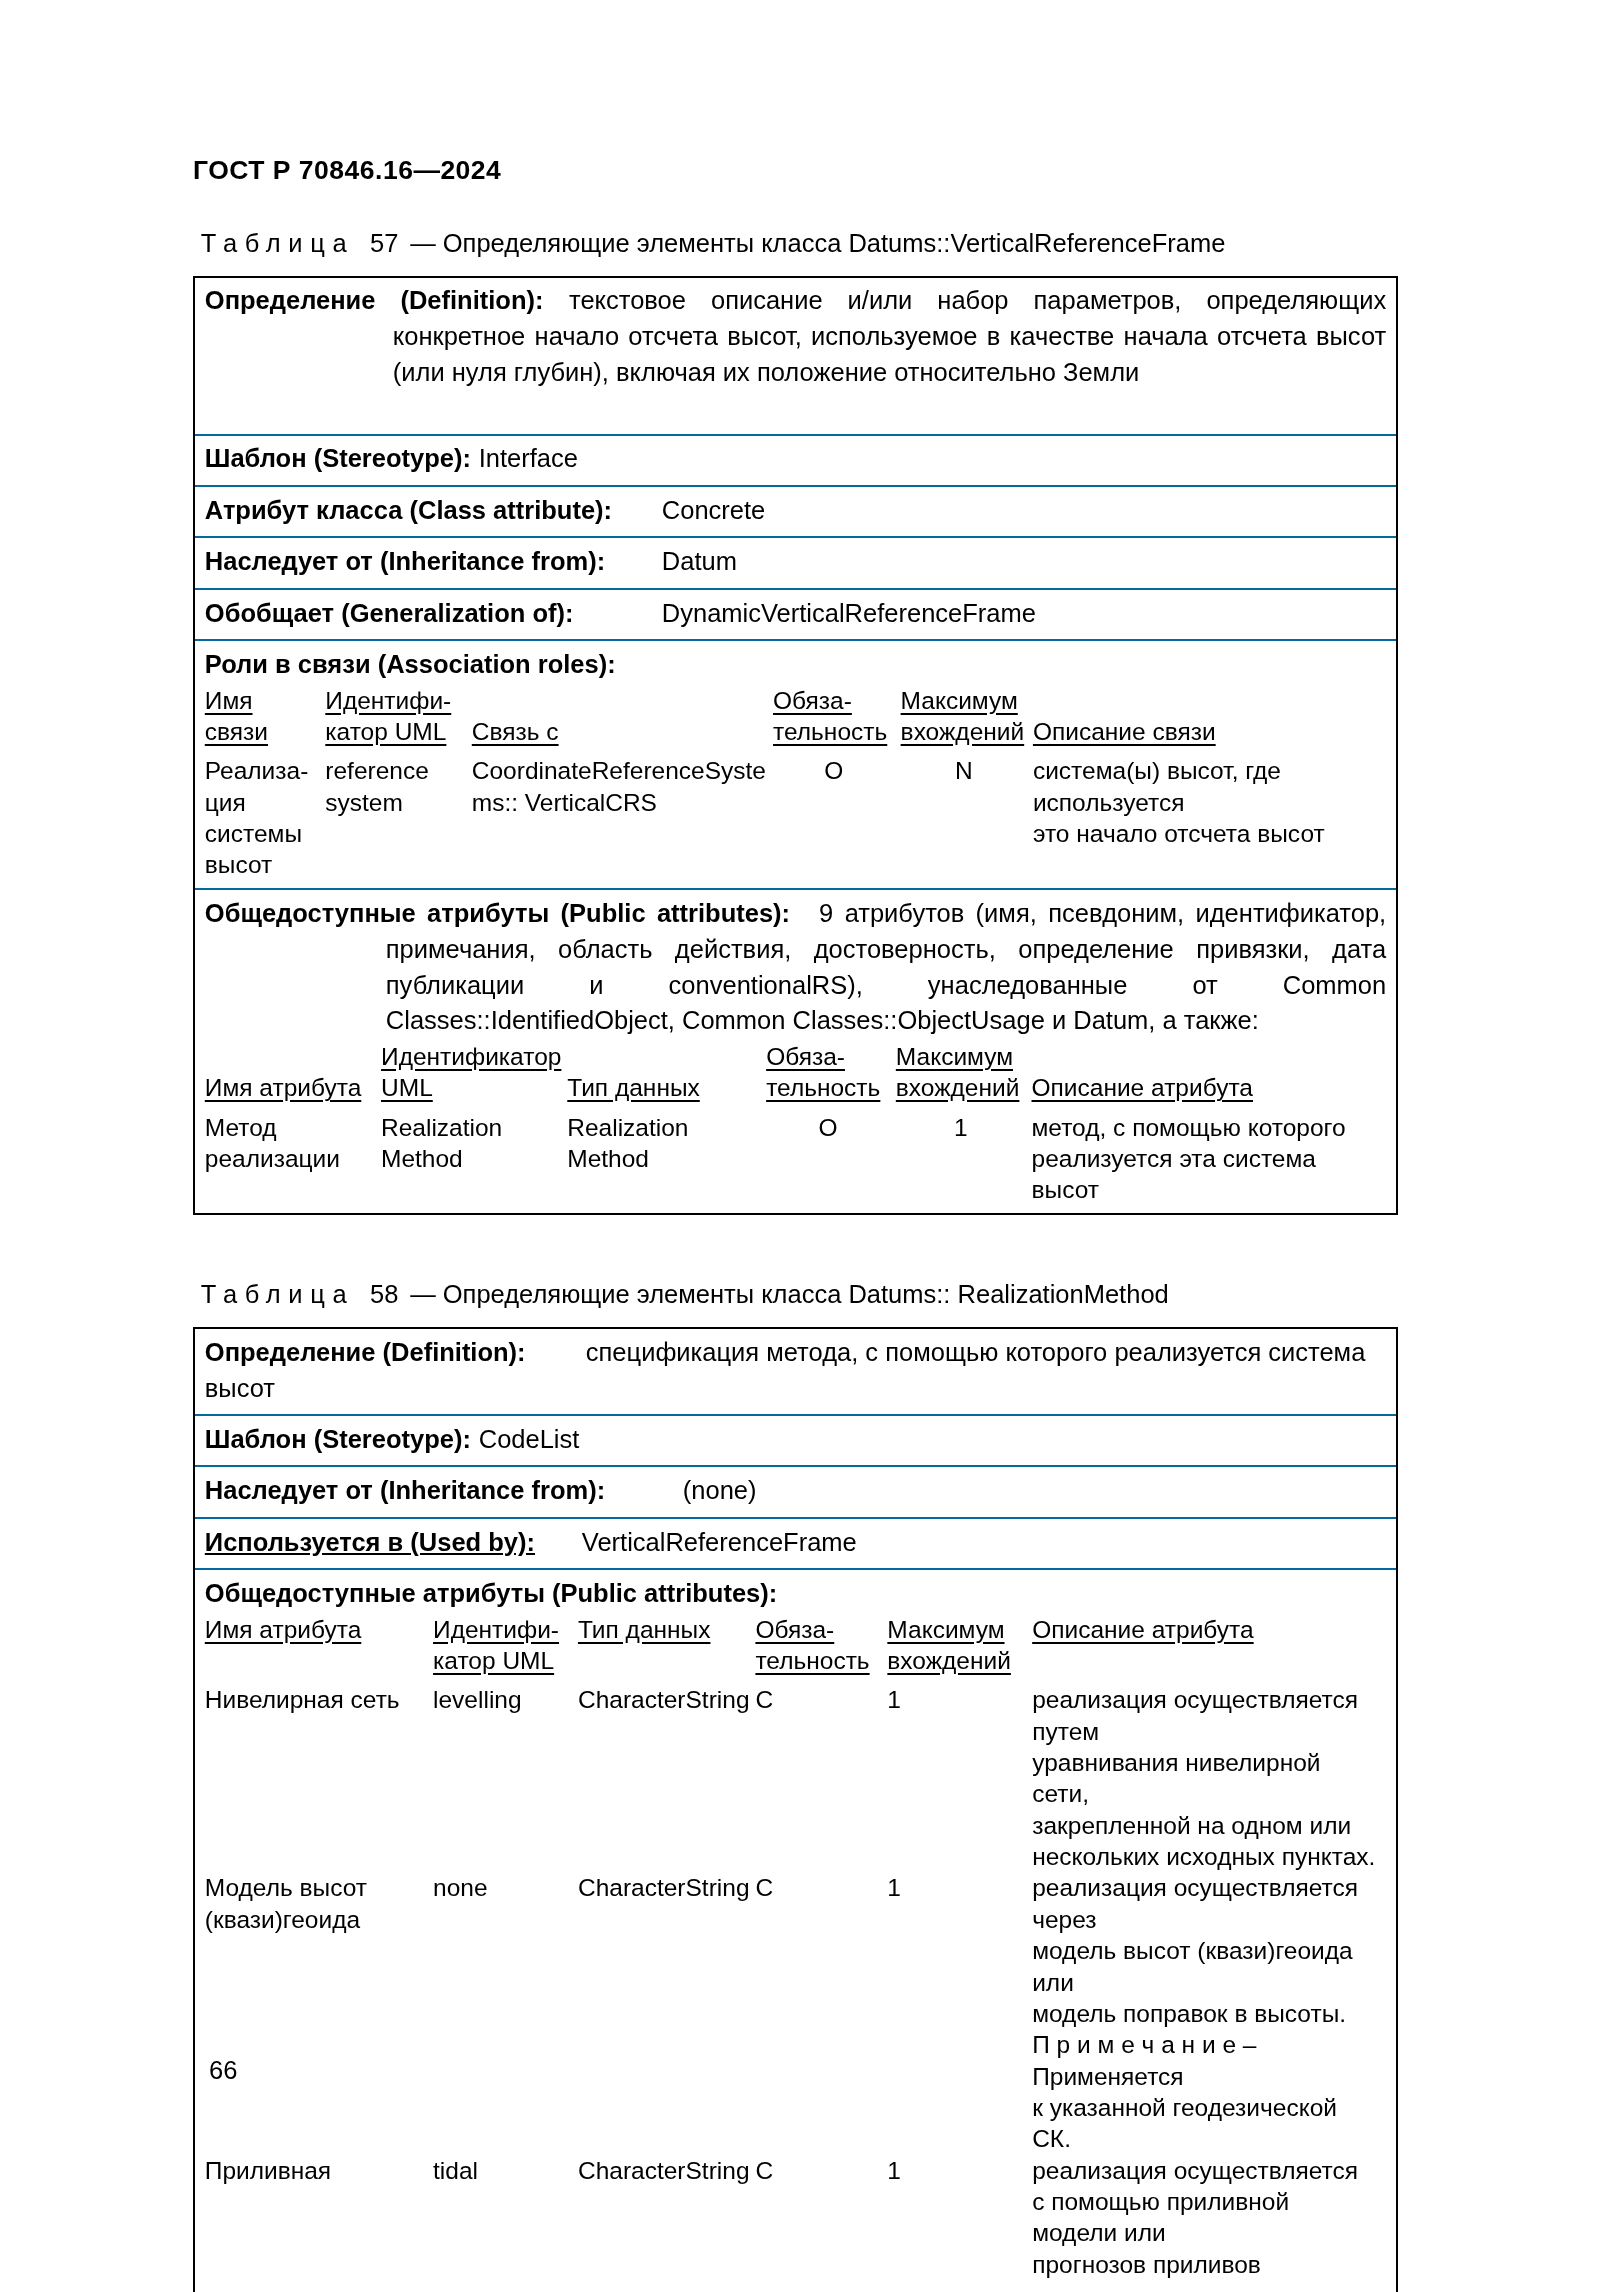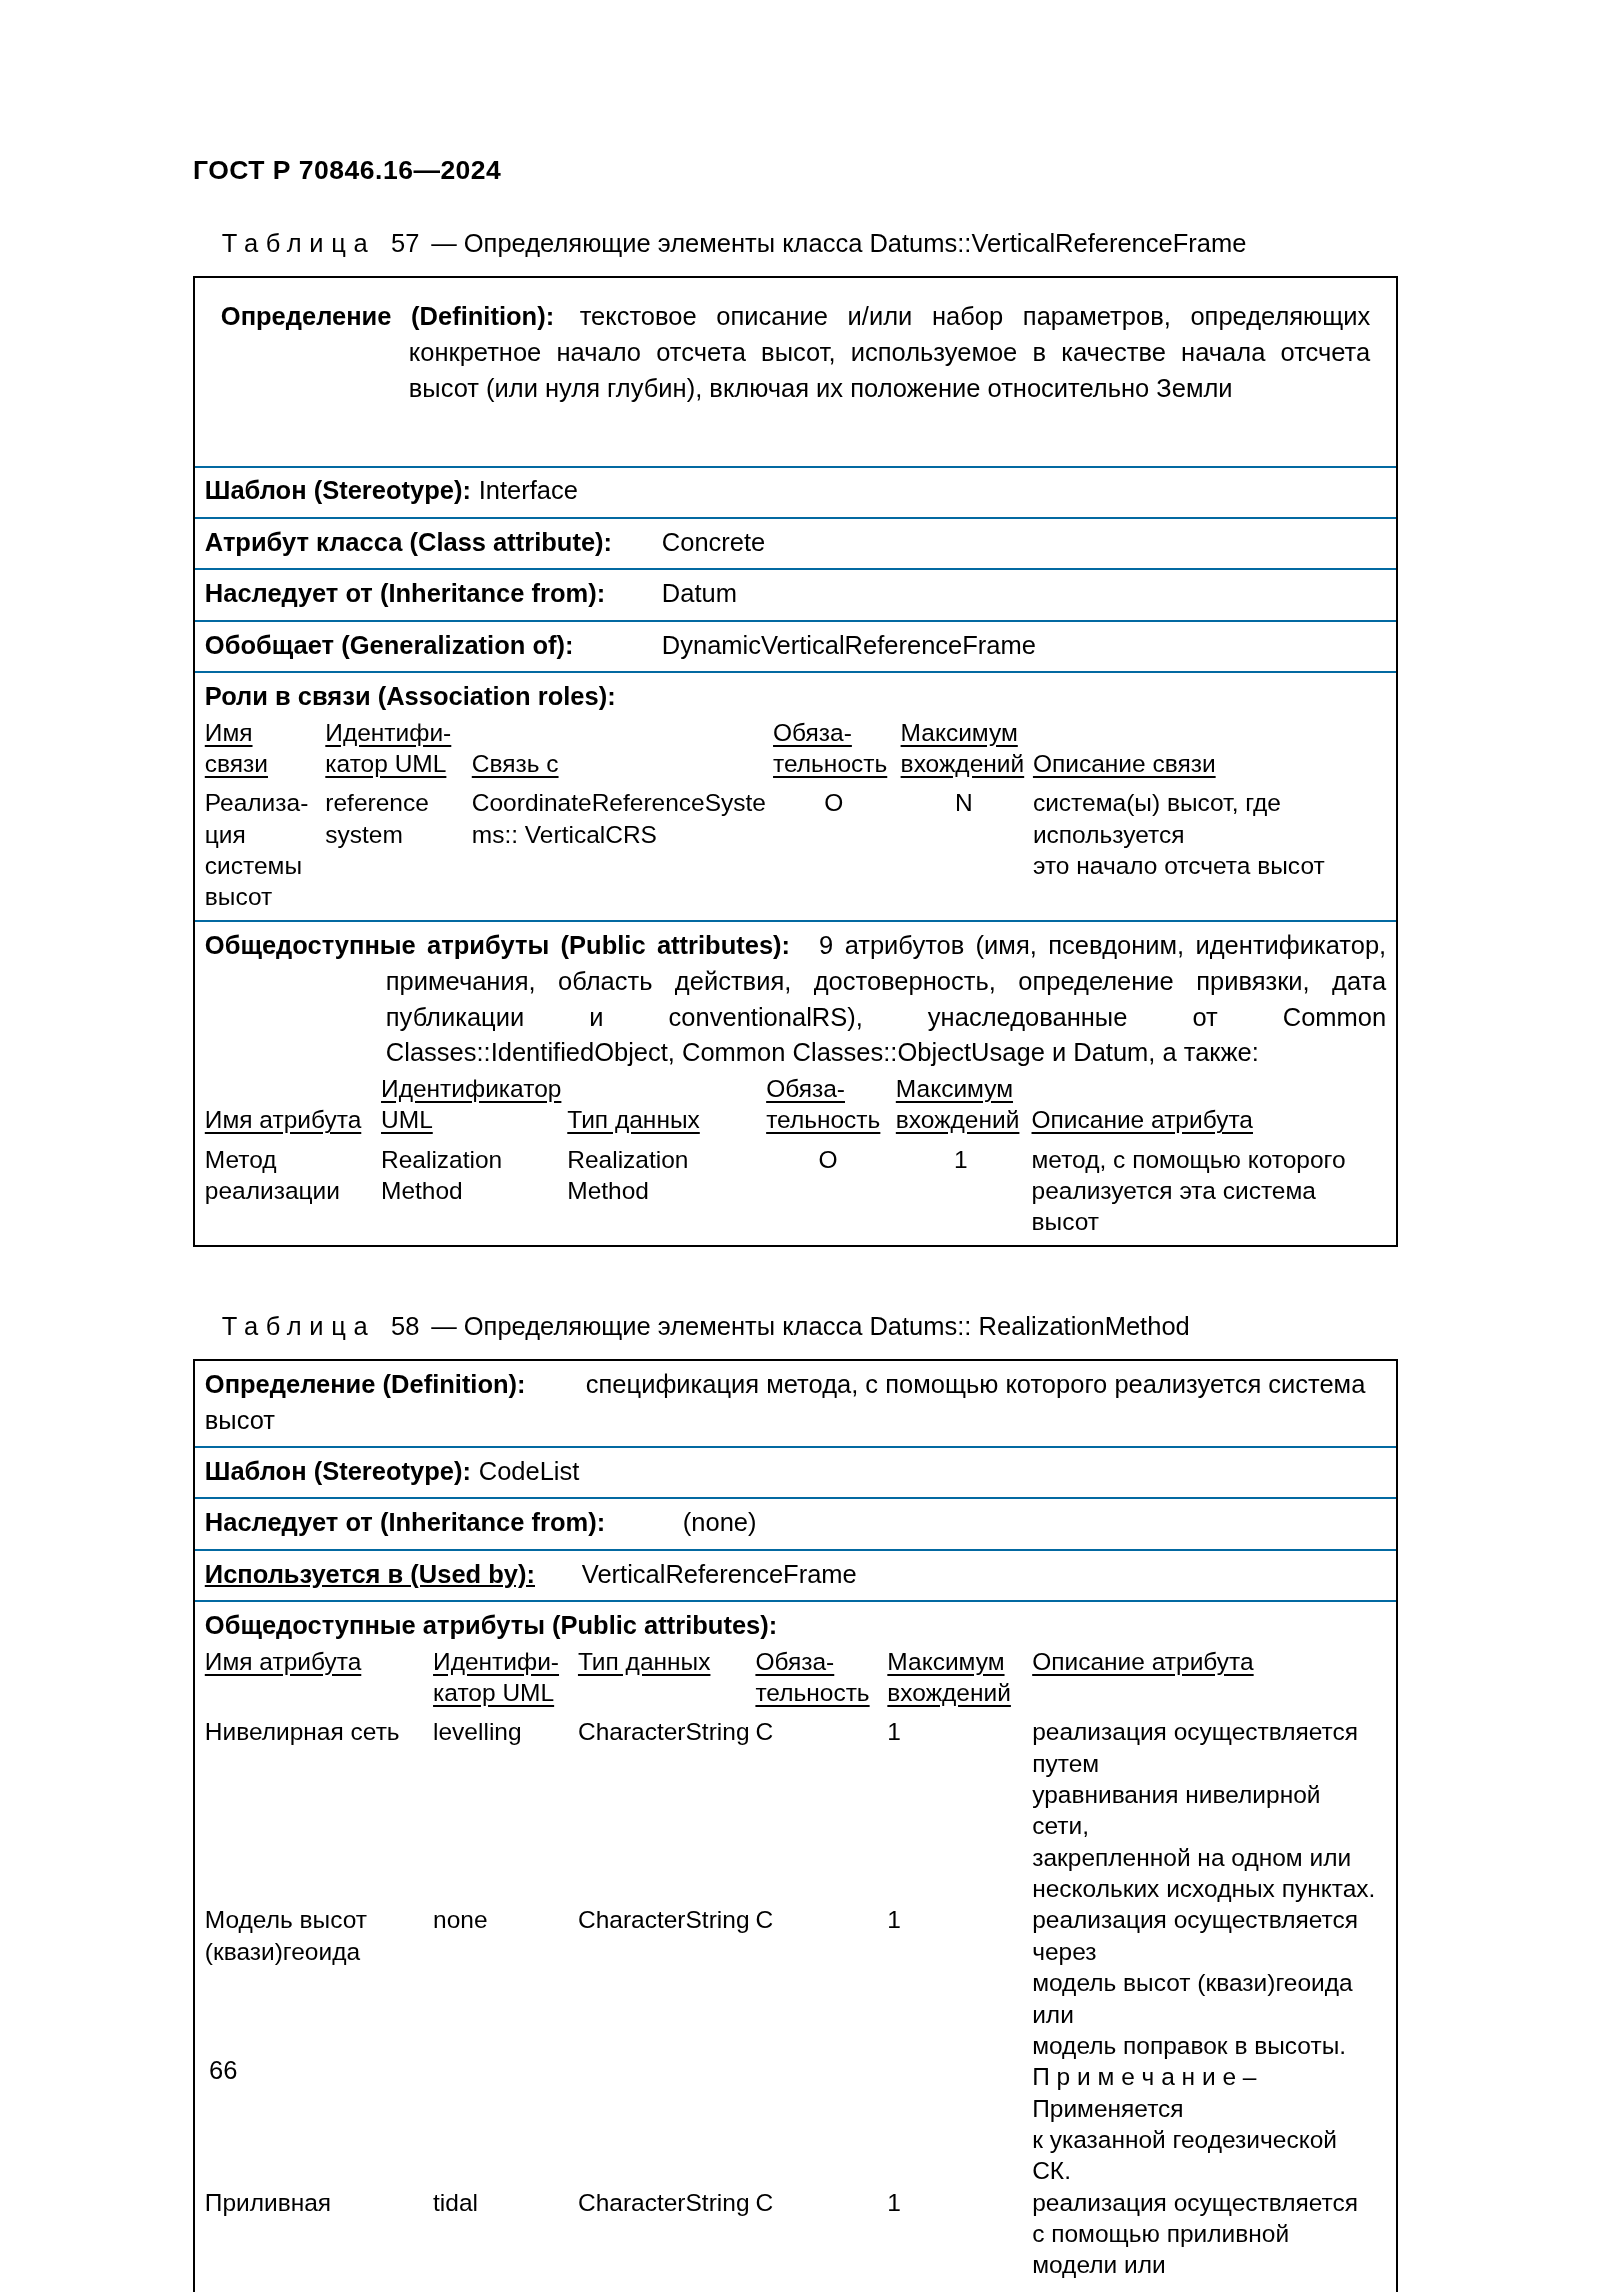"Таблица" .cap-word { margin-left: 21px -> none }
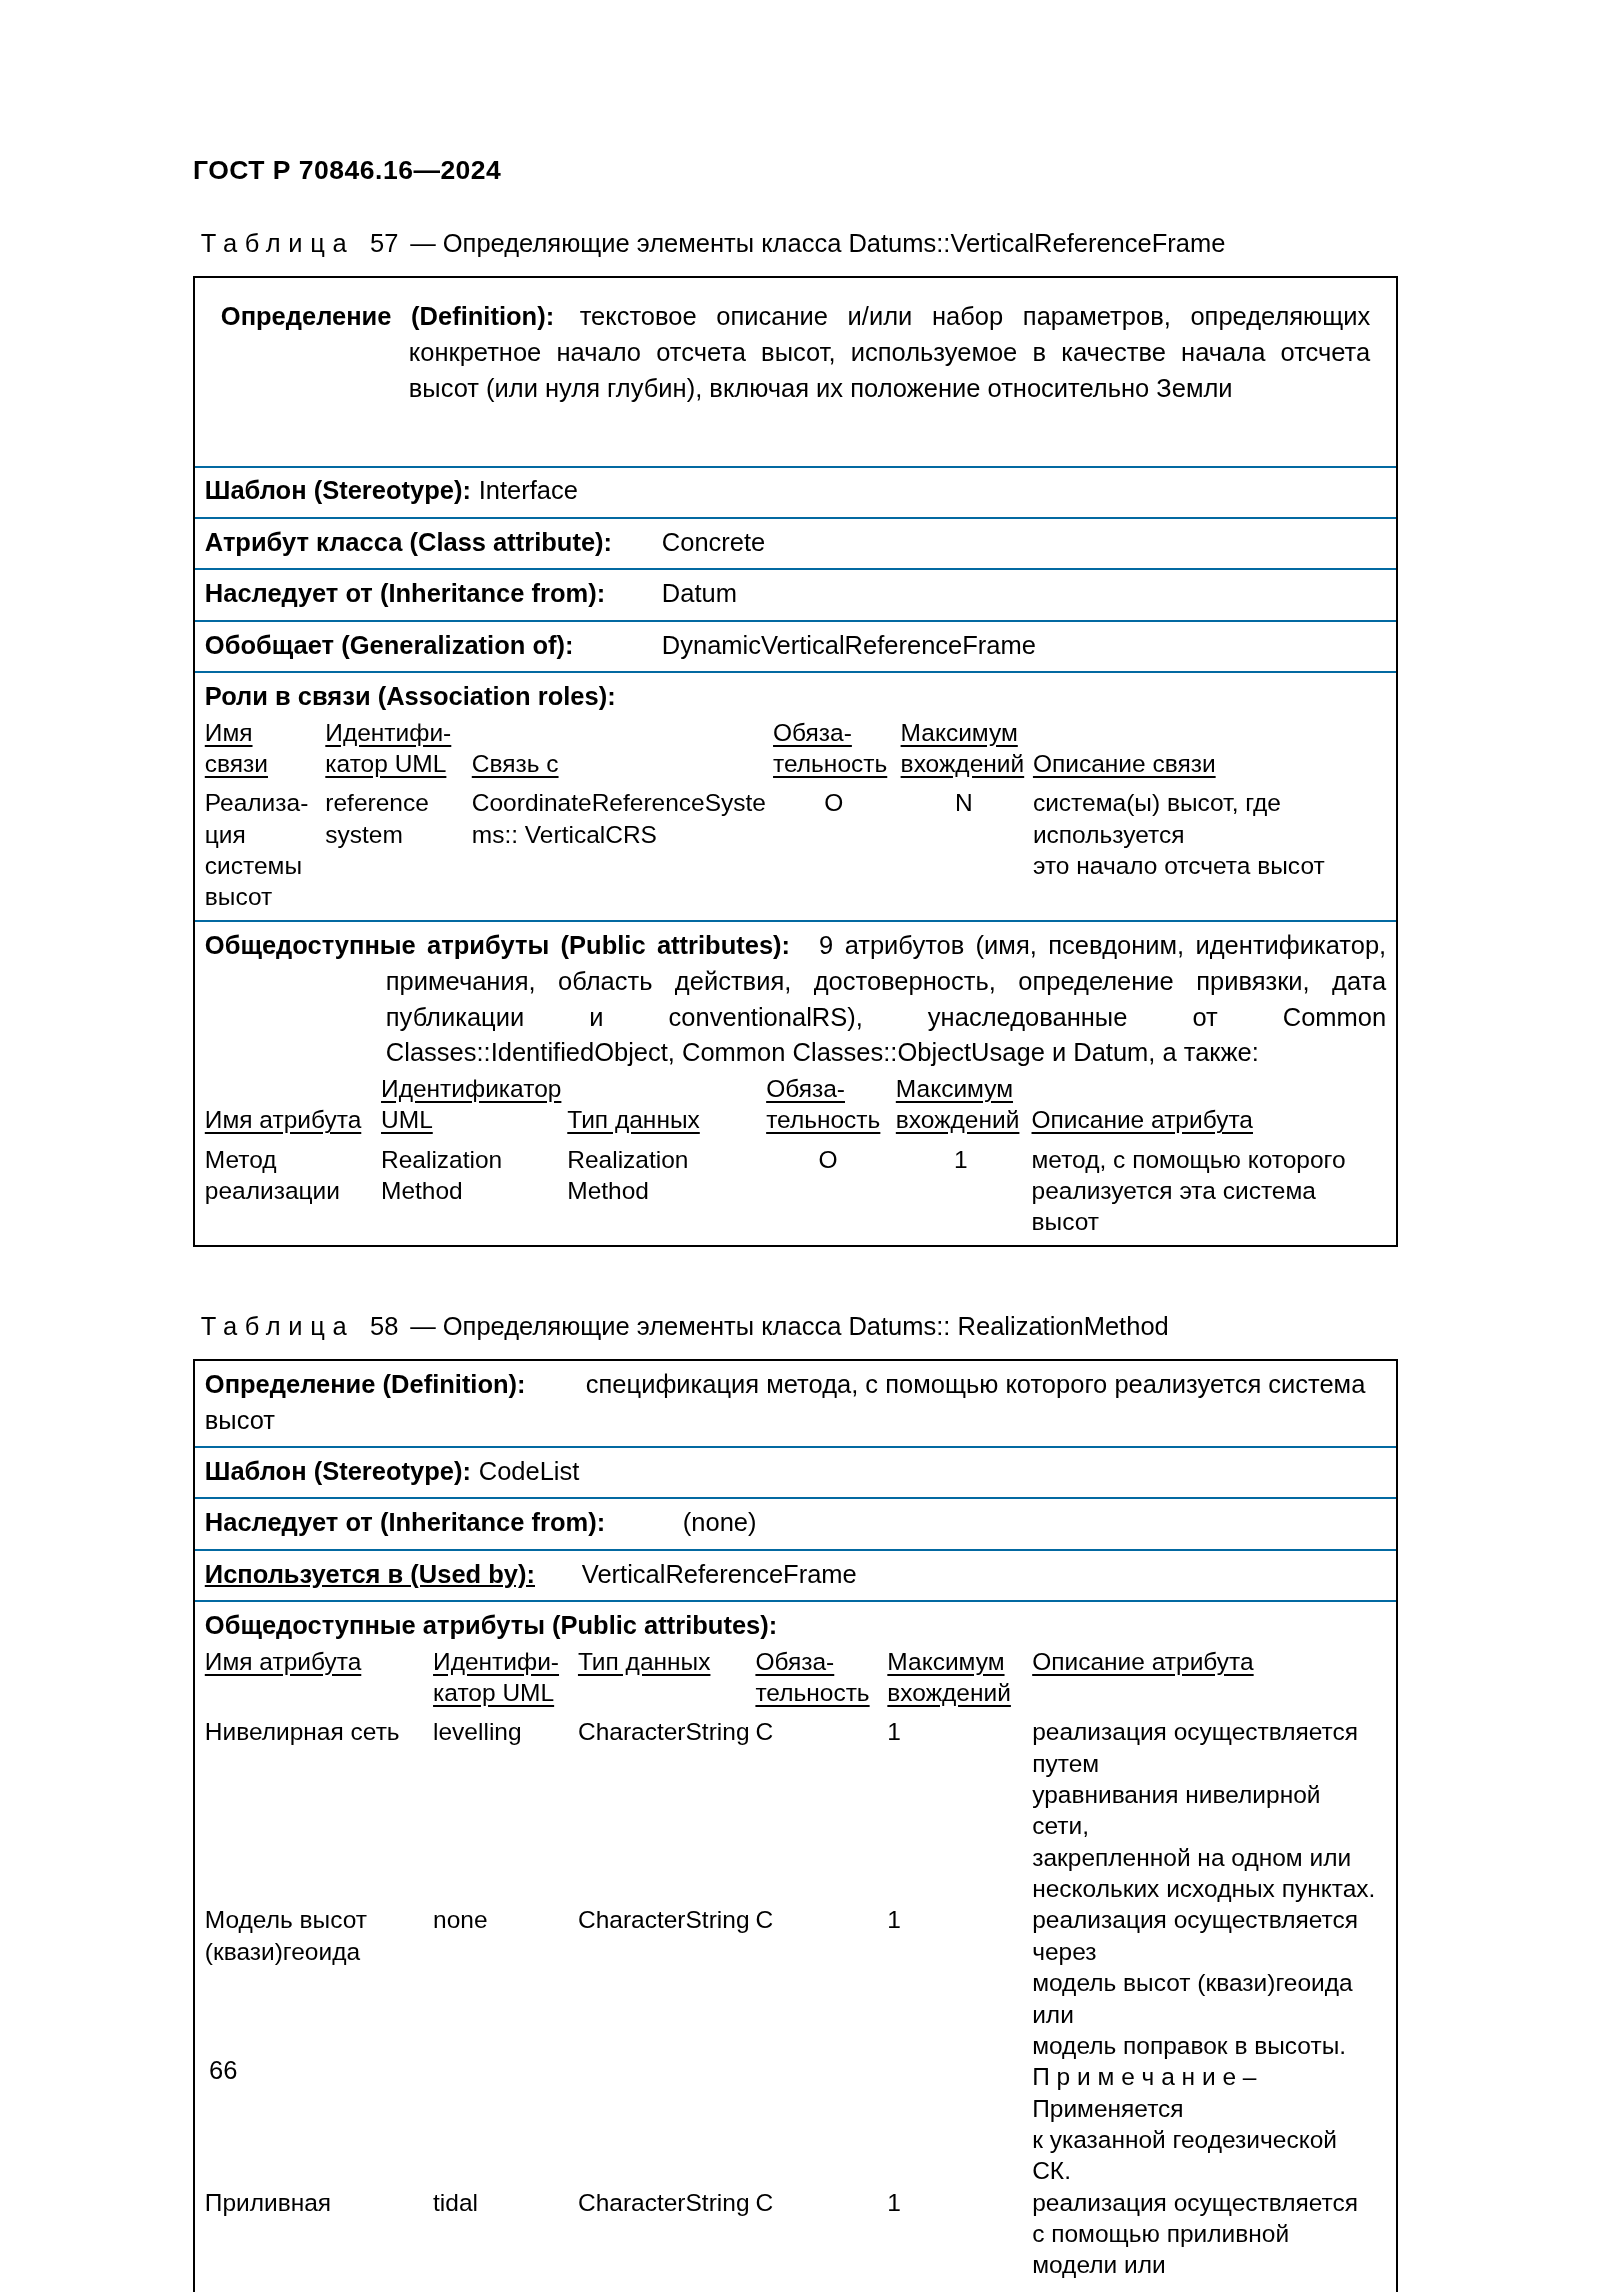"Определение (Definition): текстовое" .hang { margin: 16px -> 0 }
